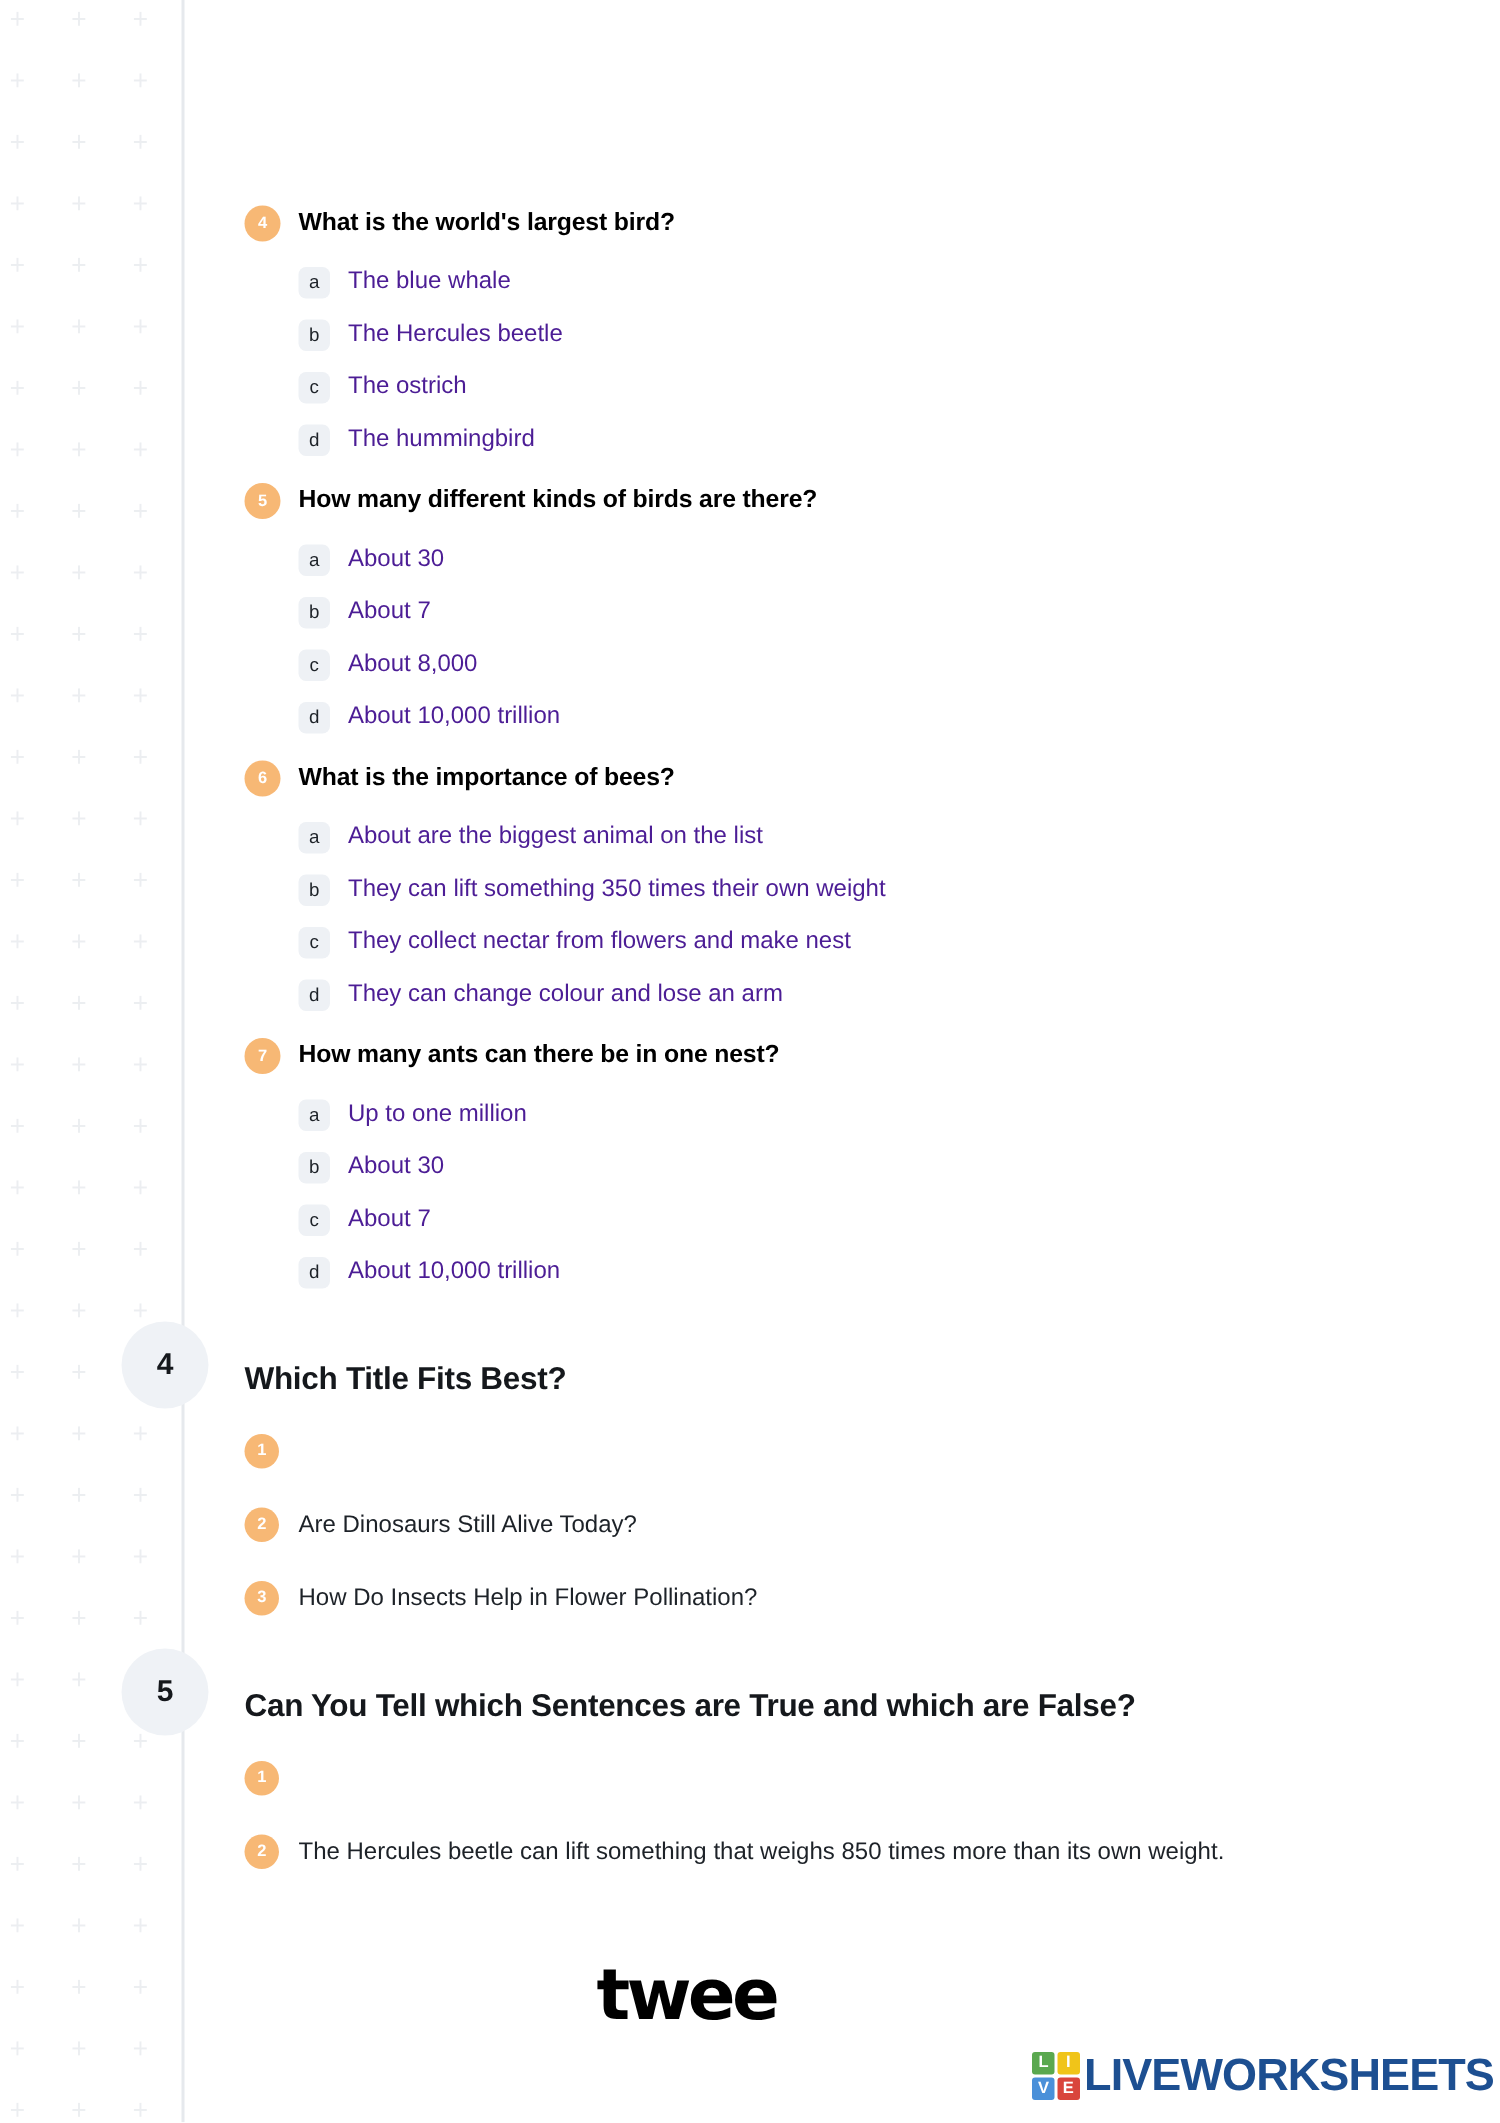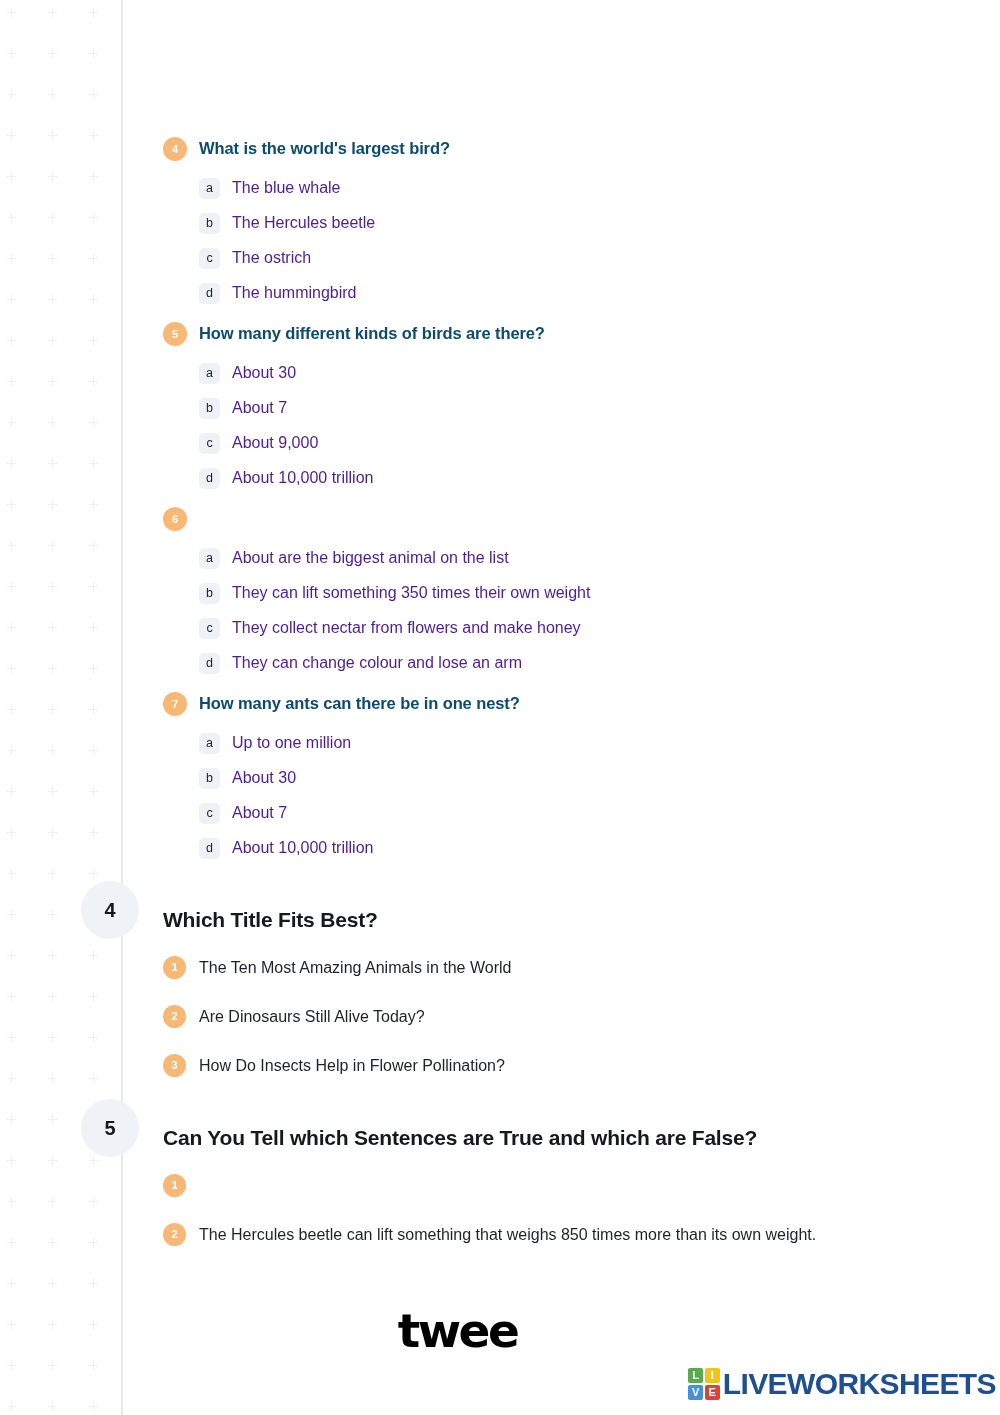"What is the world's largest" .q-text { color: #0c4a6e -> #000000 }
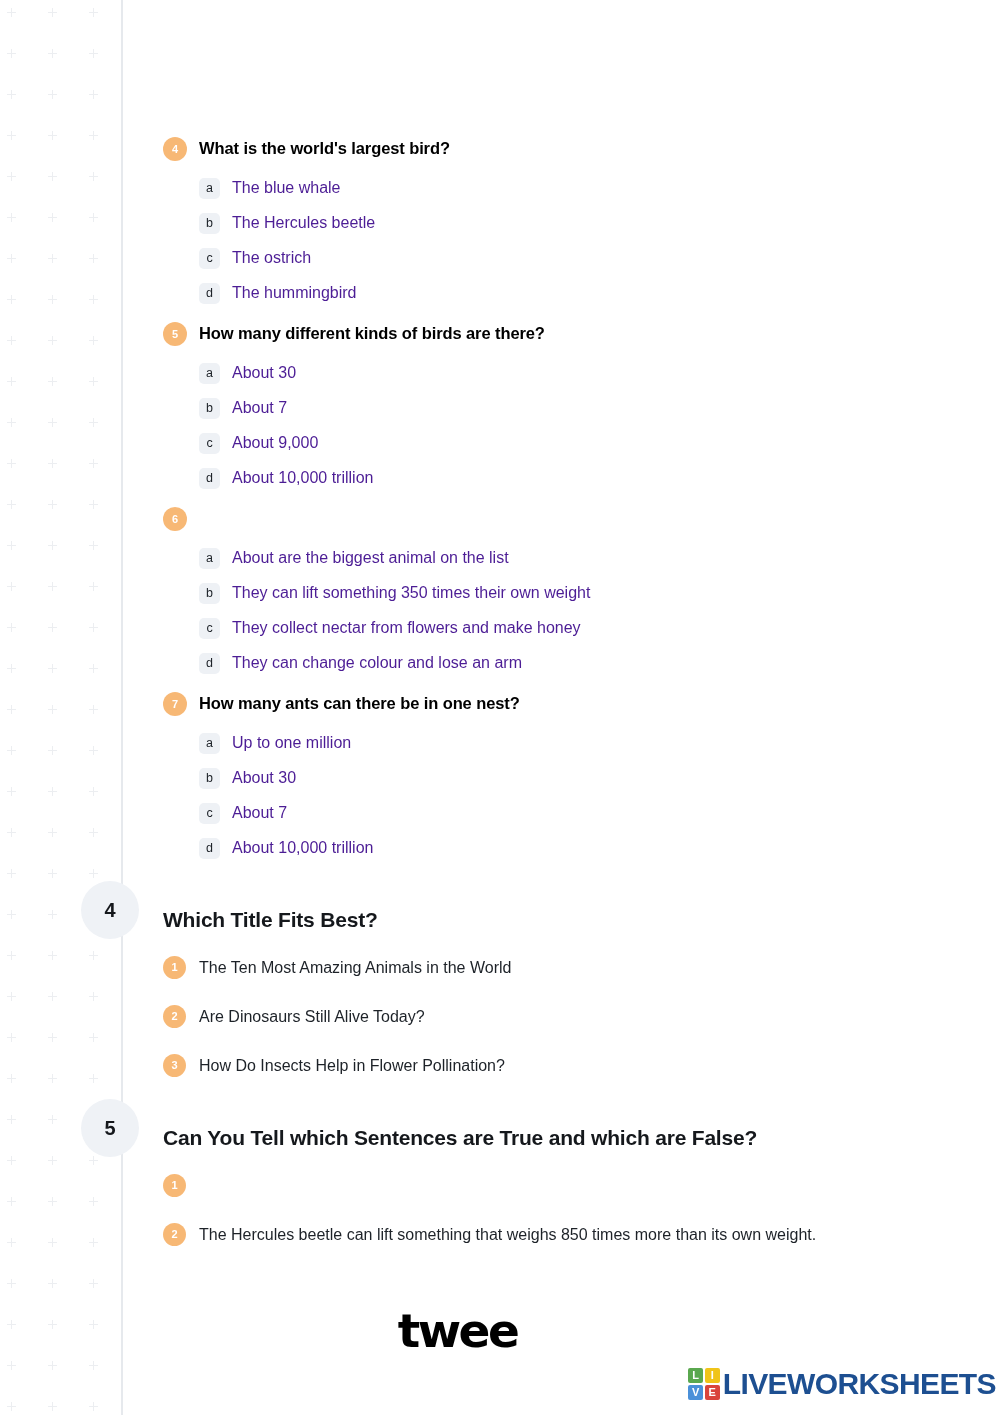"About 9,000" div.opt-text { text: 9,000 -> 8,000 }
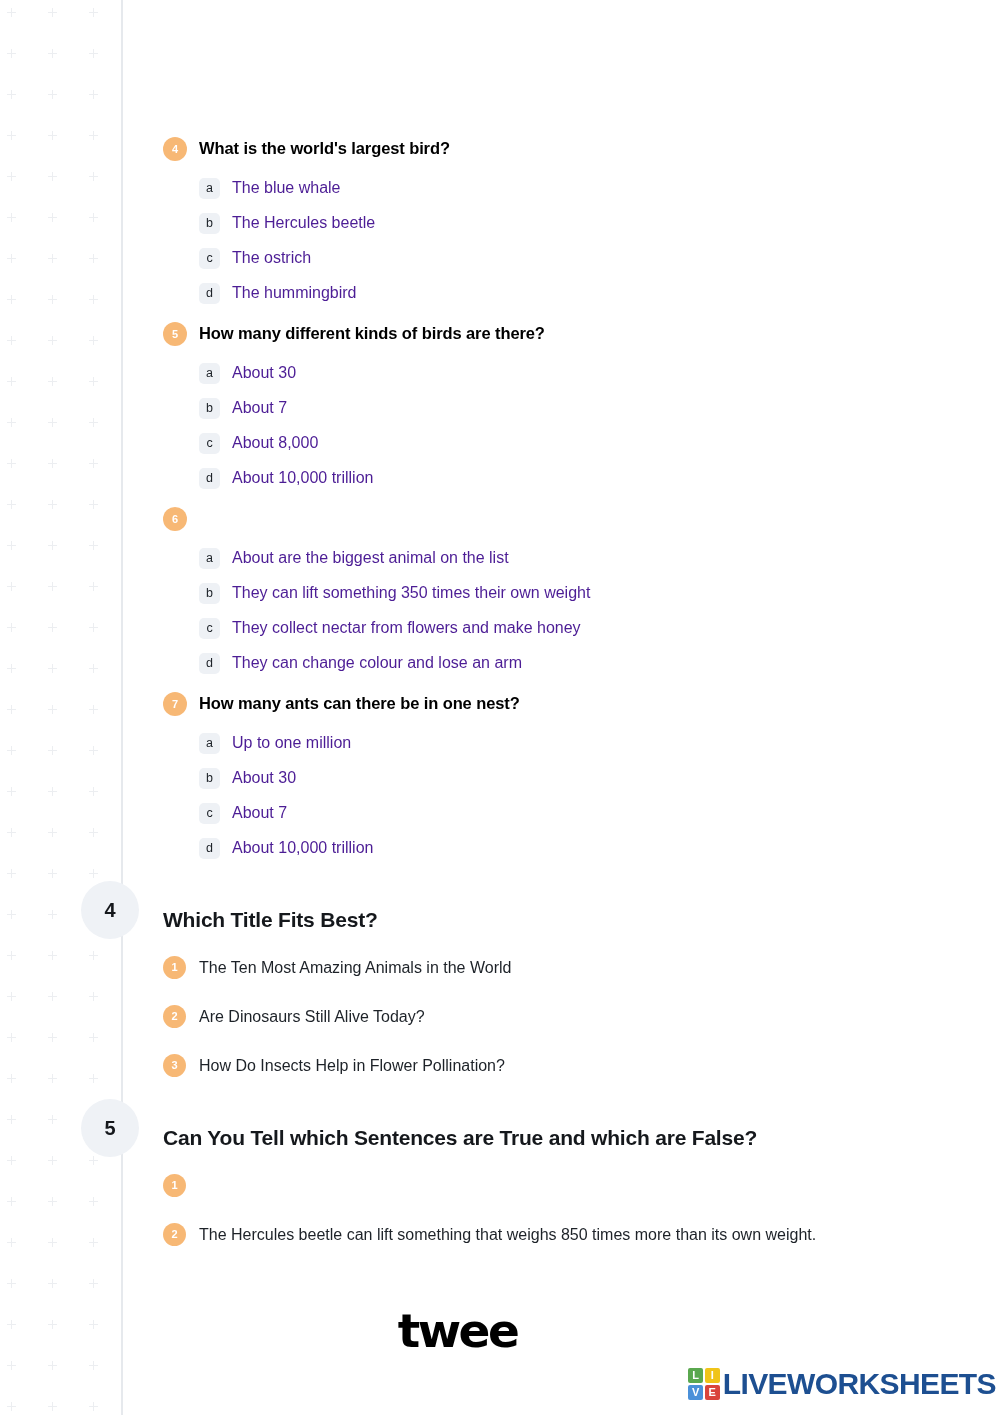"What is the importance of" div.q-text { html: none -> <div>What is the importance of bees?</div> }
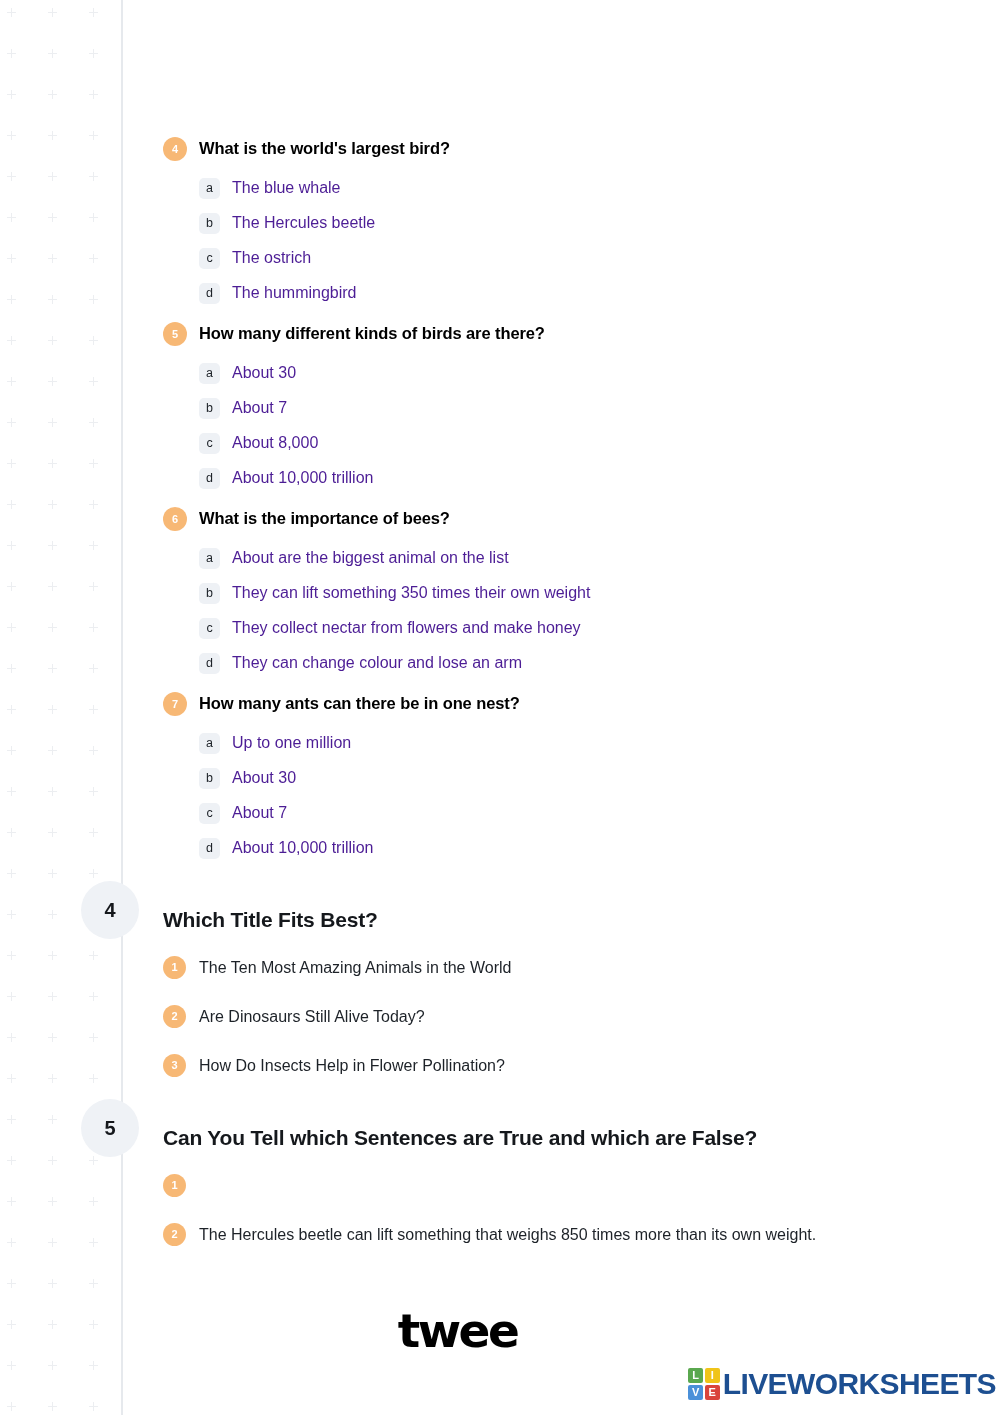"They collect nectar from flowers" div.opt-text { text: honey -> nest }
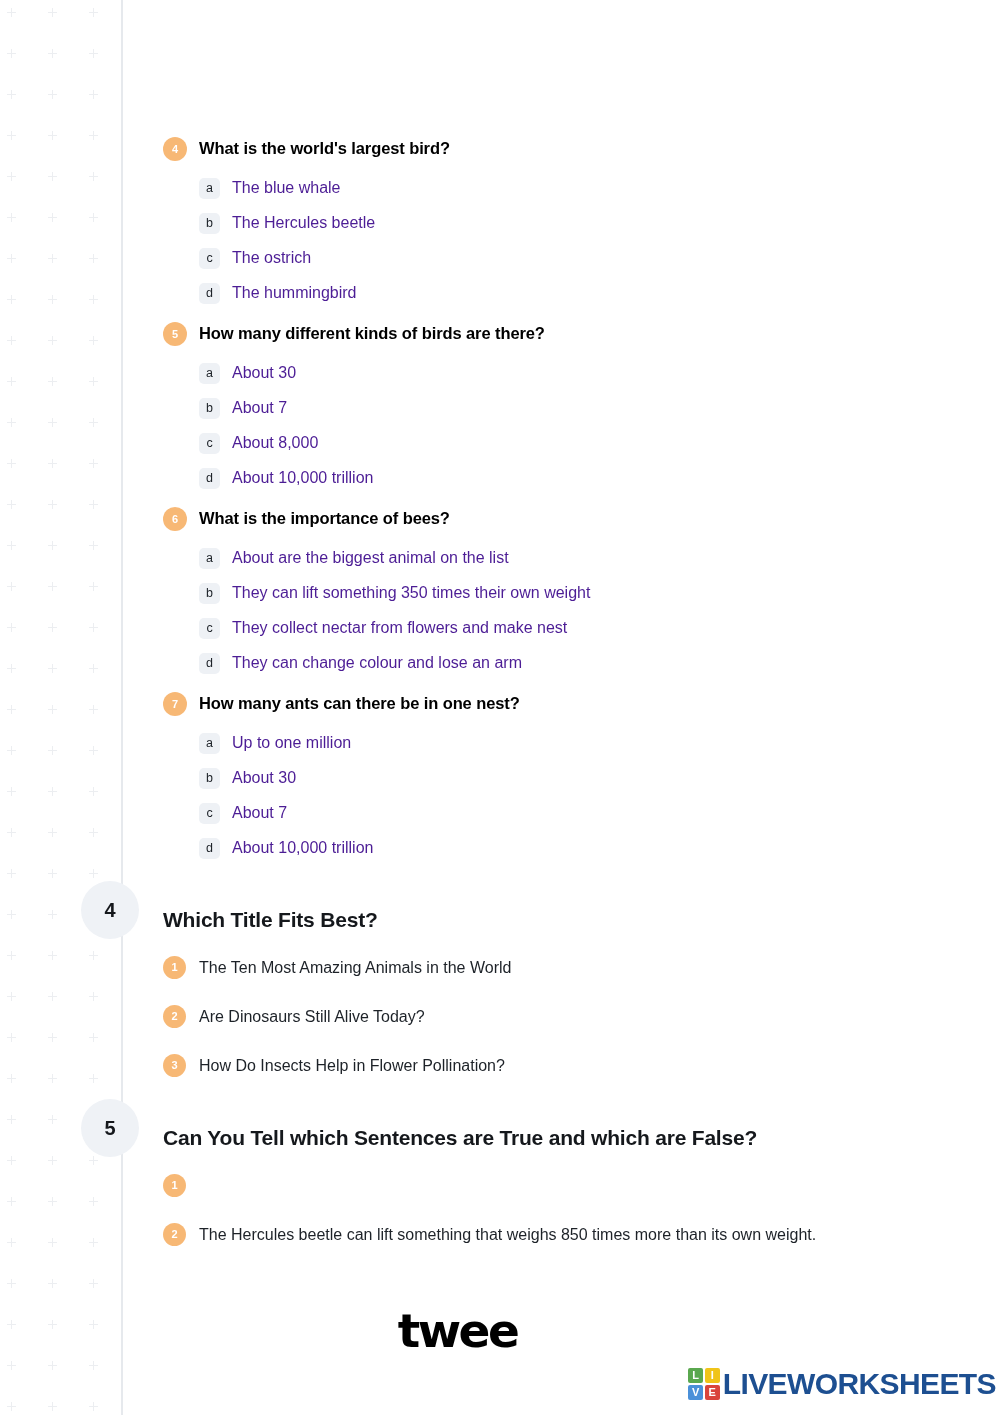"The Ten Most Amazing Animals" div.sec-item-text { html: <div>The Ten Most Amazing Animals in the World</div> -> none }
